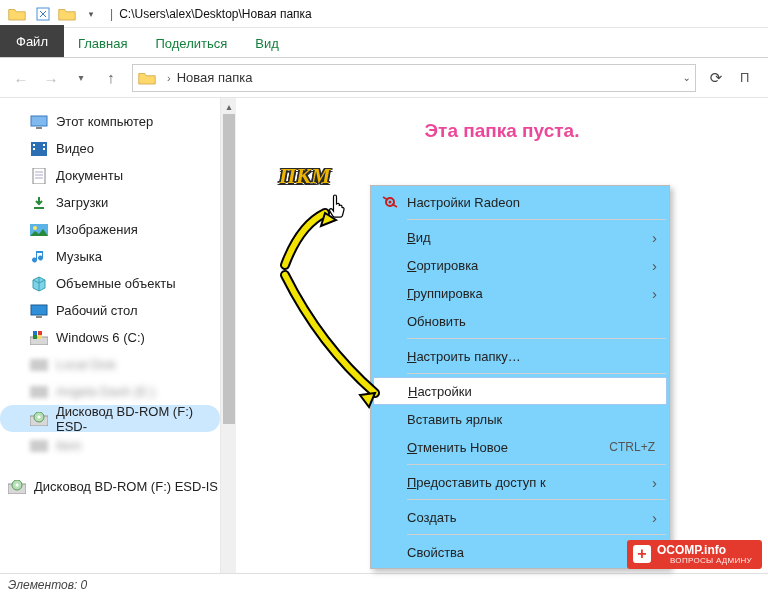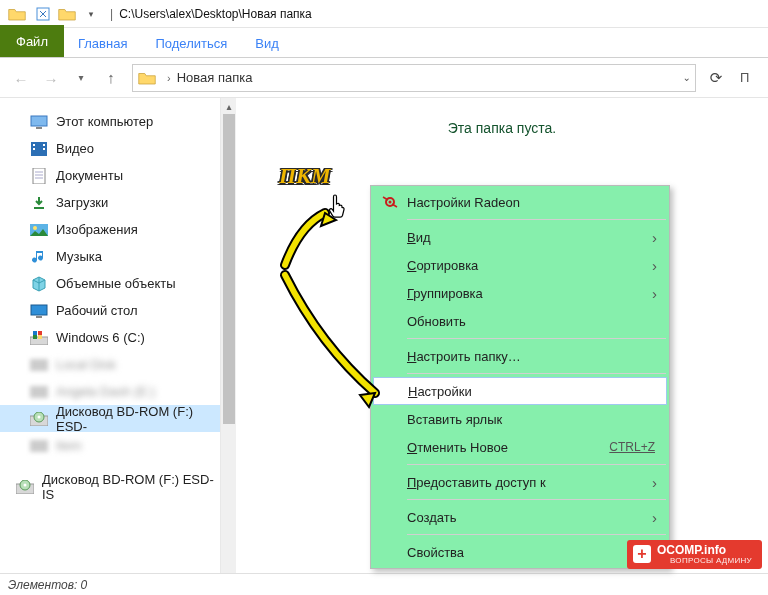"Файл" .file-tab { background: #4d7c0f -> #404040 }
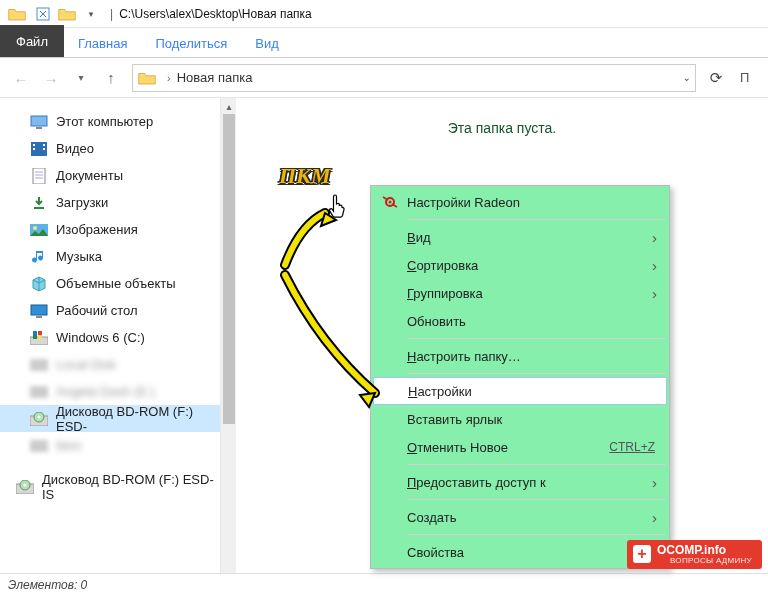"Главная" .tab { color: #3b82f6 -> #15803d }
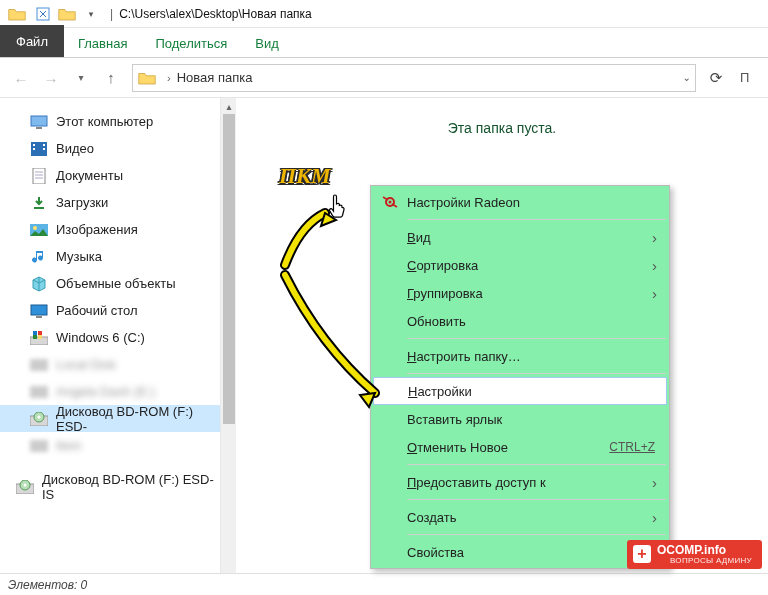"Эта папка пуста." .empty-msg { color: #14532d -> #ec4899; font-size: 14px -> 19px; font-weight: none -> bold }
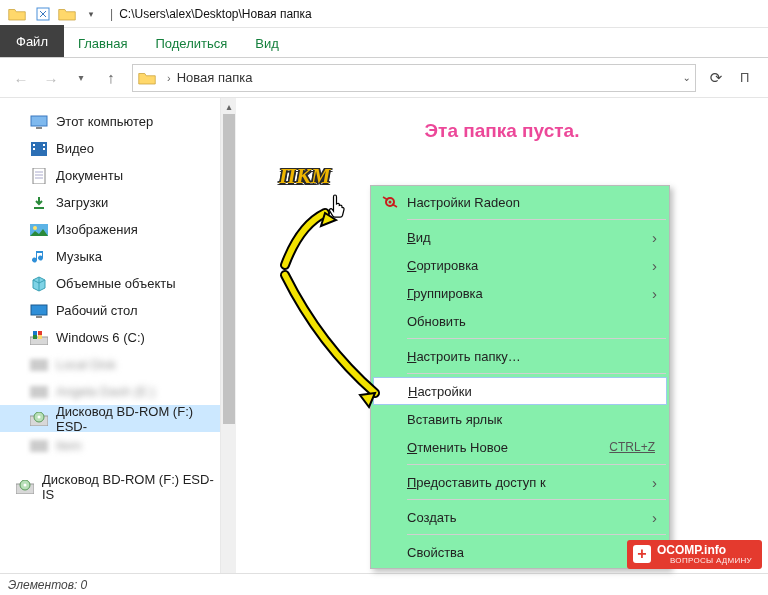"Настройки Radeon" .context-menu { background: #86efac -> #7dd3fc }
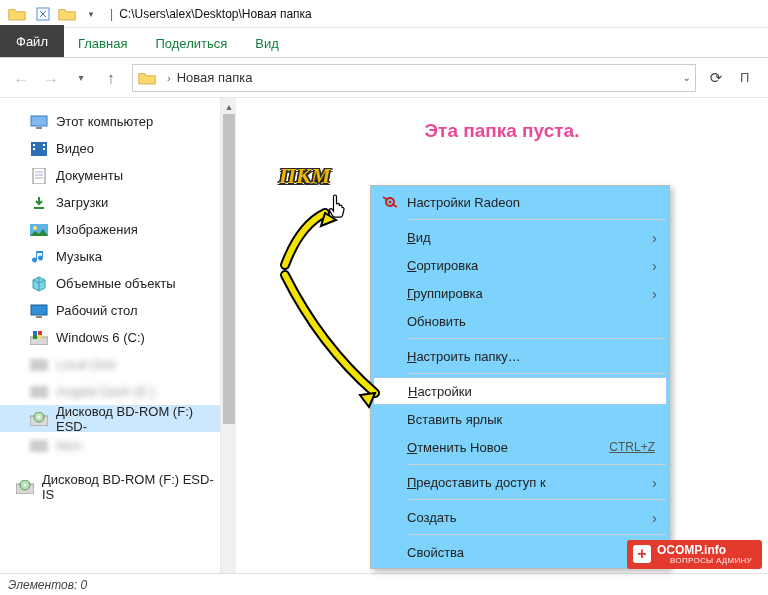"Дисковод BD-ROM (F:) ESD-" .side-item.selected { border-radius: none -> 13px }
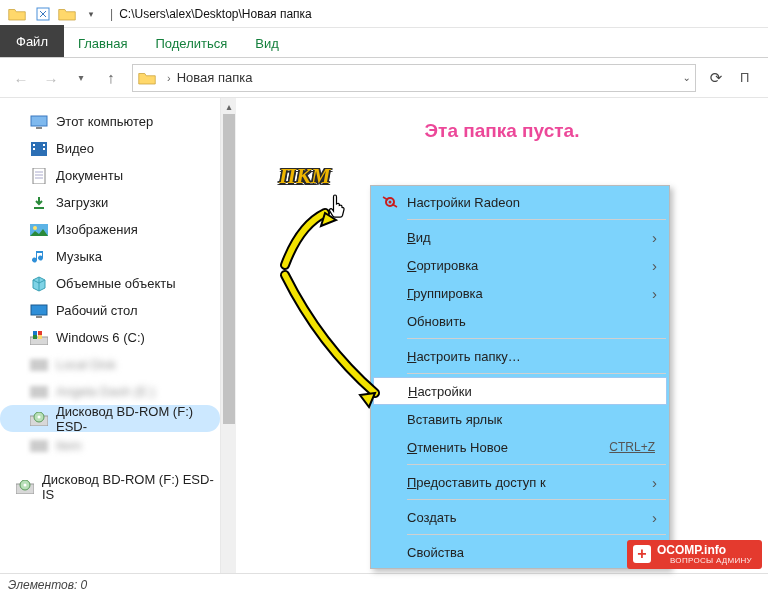"CTRL+Z" .cm-item .shortcut { text-decoration: underline -> none }
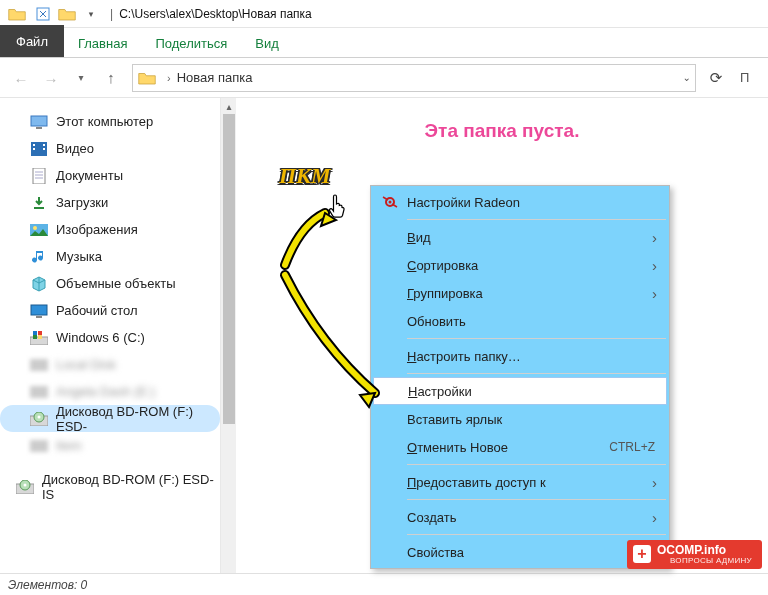"Дисковод BD-ROM (F:) ESD-IS" div.side-item { padding-left: 16px -> 8px }
